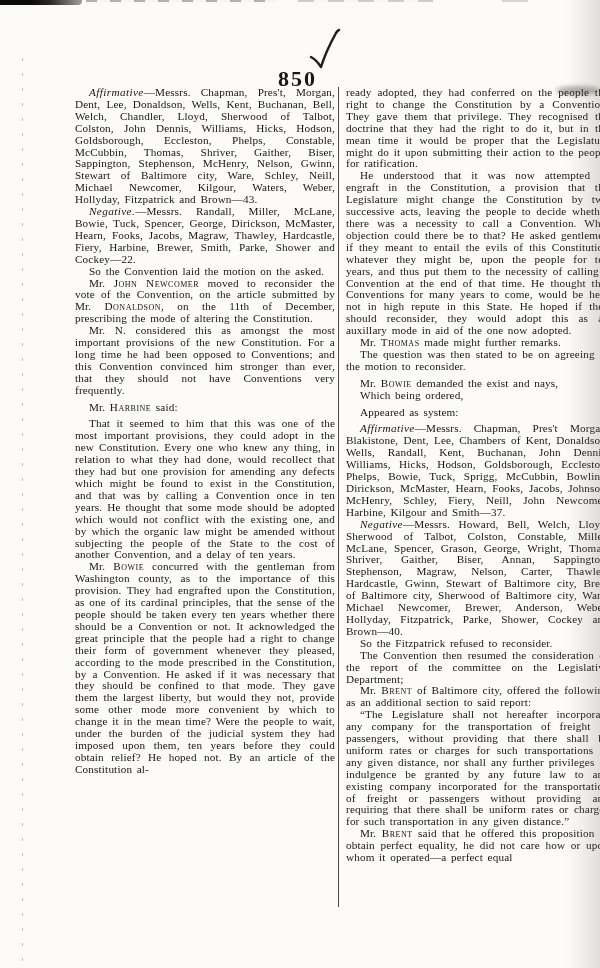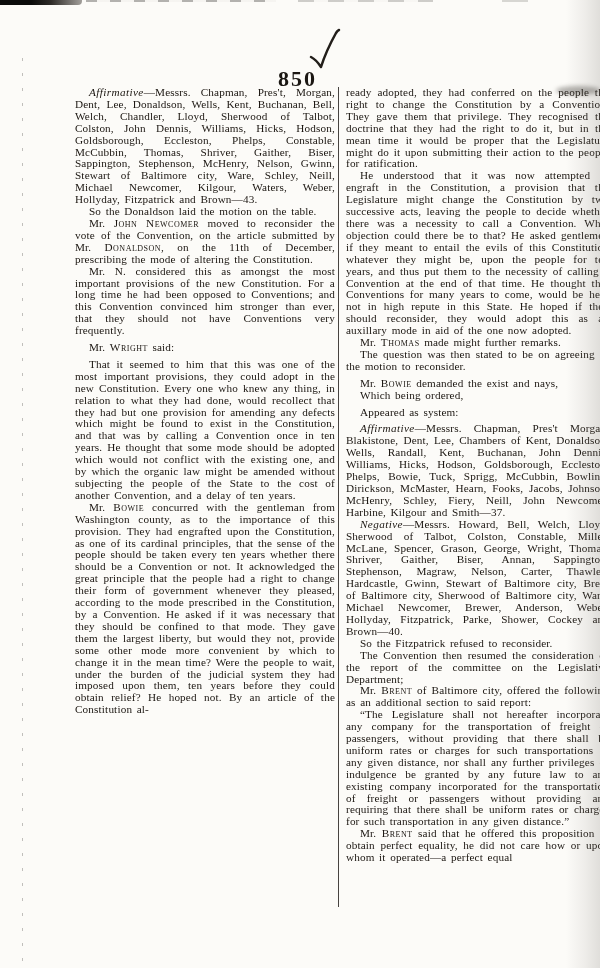"Negative.—Messrs. Randall, Miller," p { html: none -> <p><span>Negative.</span><span>—Messrs. Randall, Miller, McLane, Bowie, Tuck, Spencer, George, Dirickson, McMaster, Hearn, Fooks, Jacobs, Magraw, Thawley, Hardcastle, Fiery, Harbine, Brewer, Smith, Parke, Shower and Cockey—22.</span></p> }
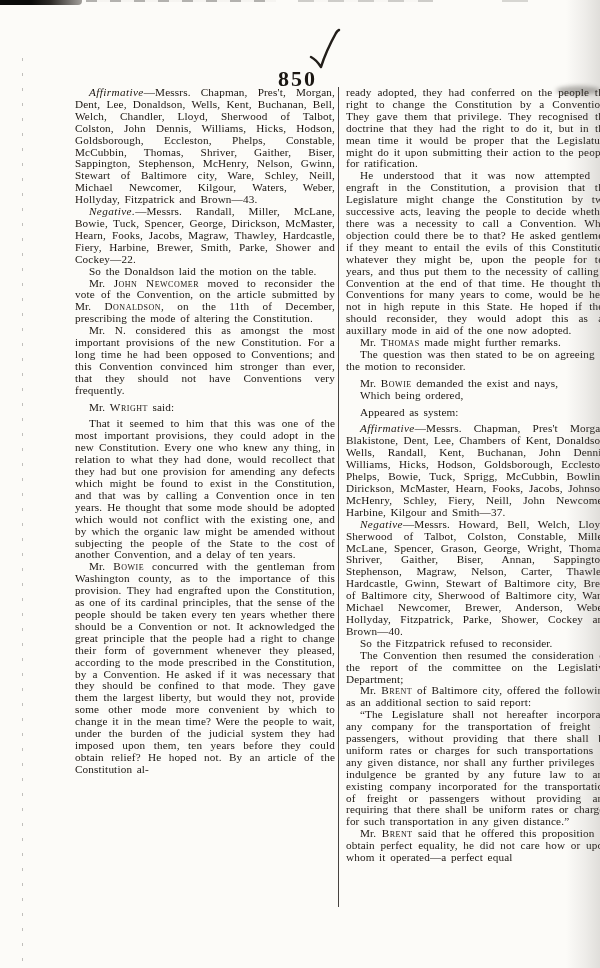"So the Donaldson laid the" span { text: Donaldson laid the motion on the table -> Convention laid the motion on the asked }
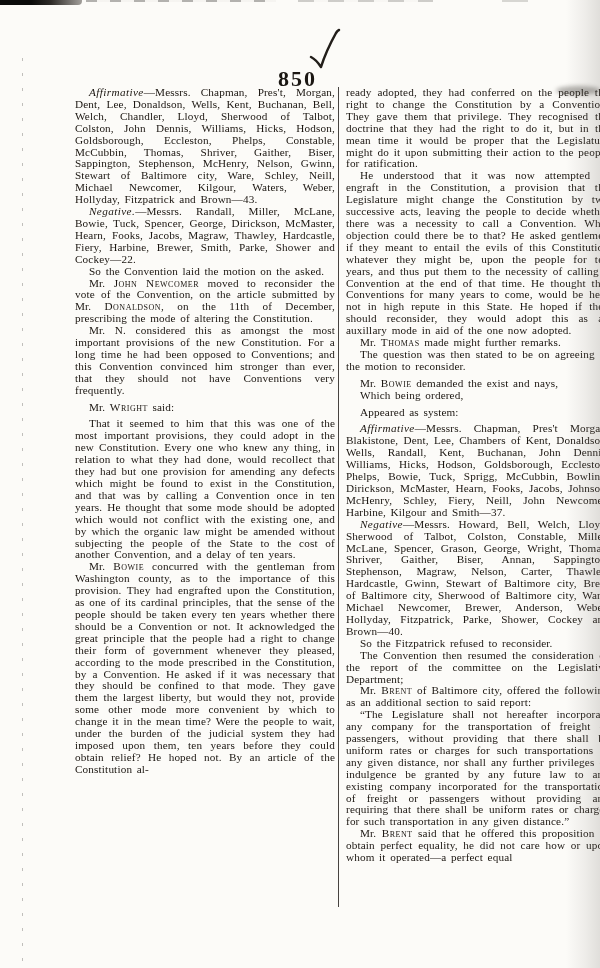"Wright" span.smallcaps { text: Wright -> Harbine }
